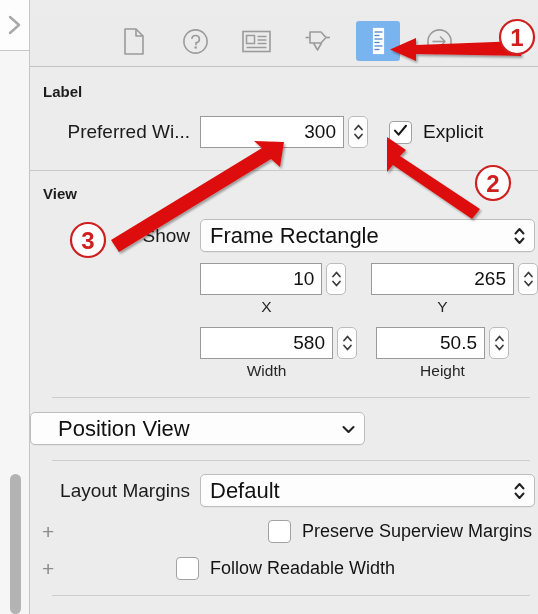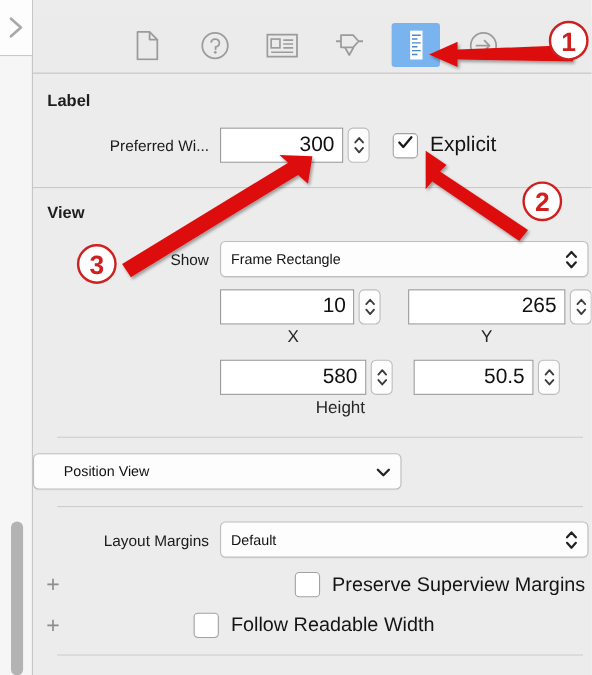"Preferred Wi..." .row-label { font-size: 14px -> 19px }
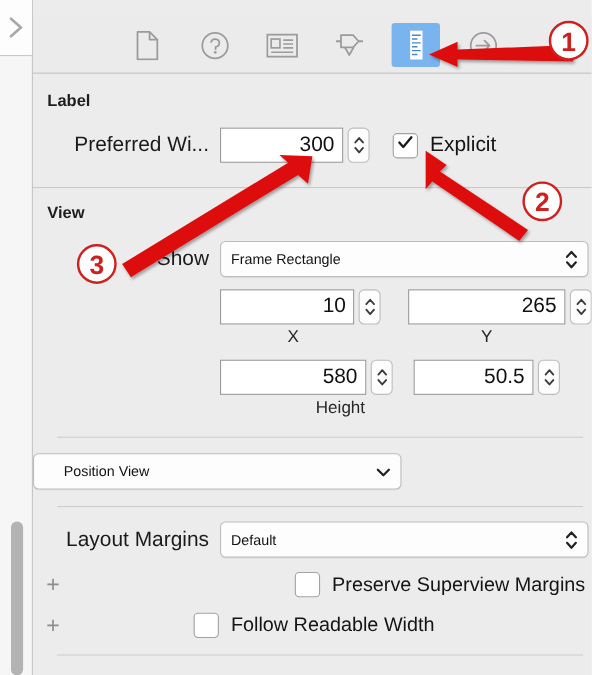"300" div.field { width: 112px -> 144px }
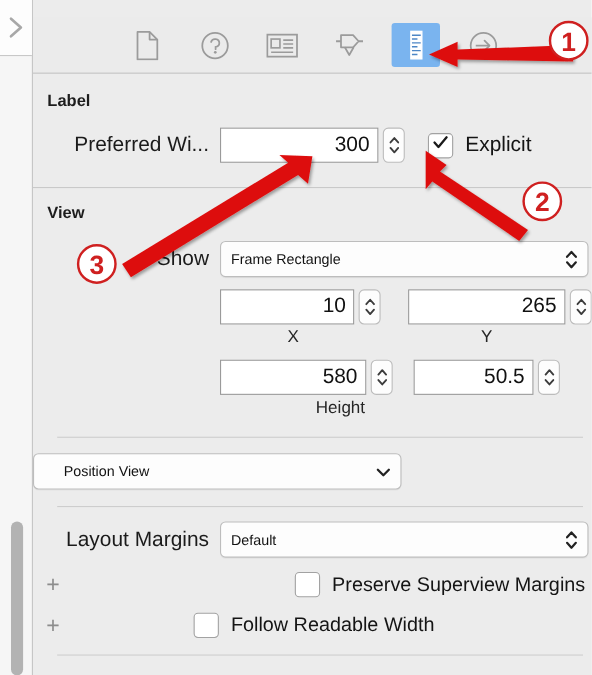"Frame Rectangle" .combo { font-size: 13px -> 22px }
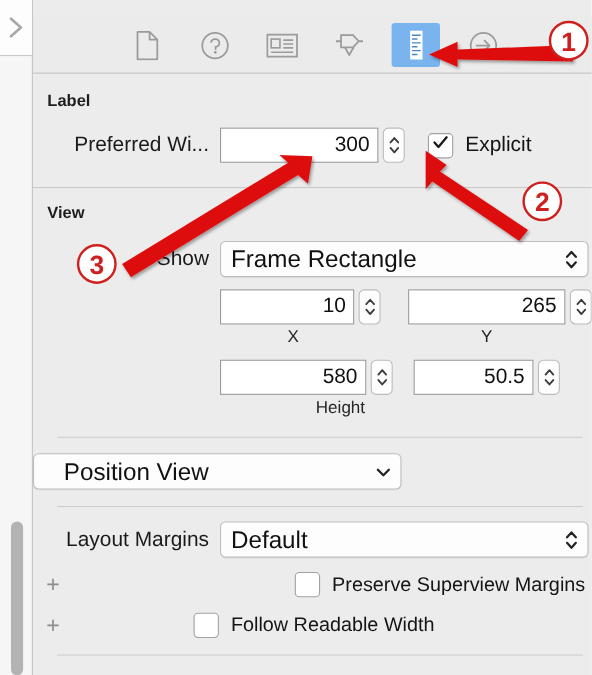"Width" div.sublabel { html: none -> <div>Width</div> }
